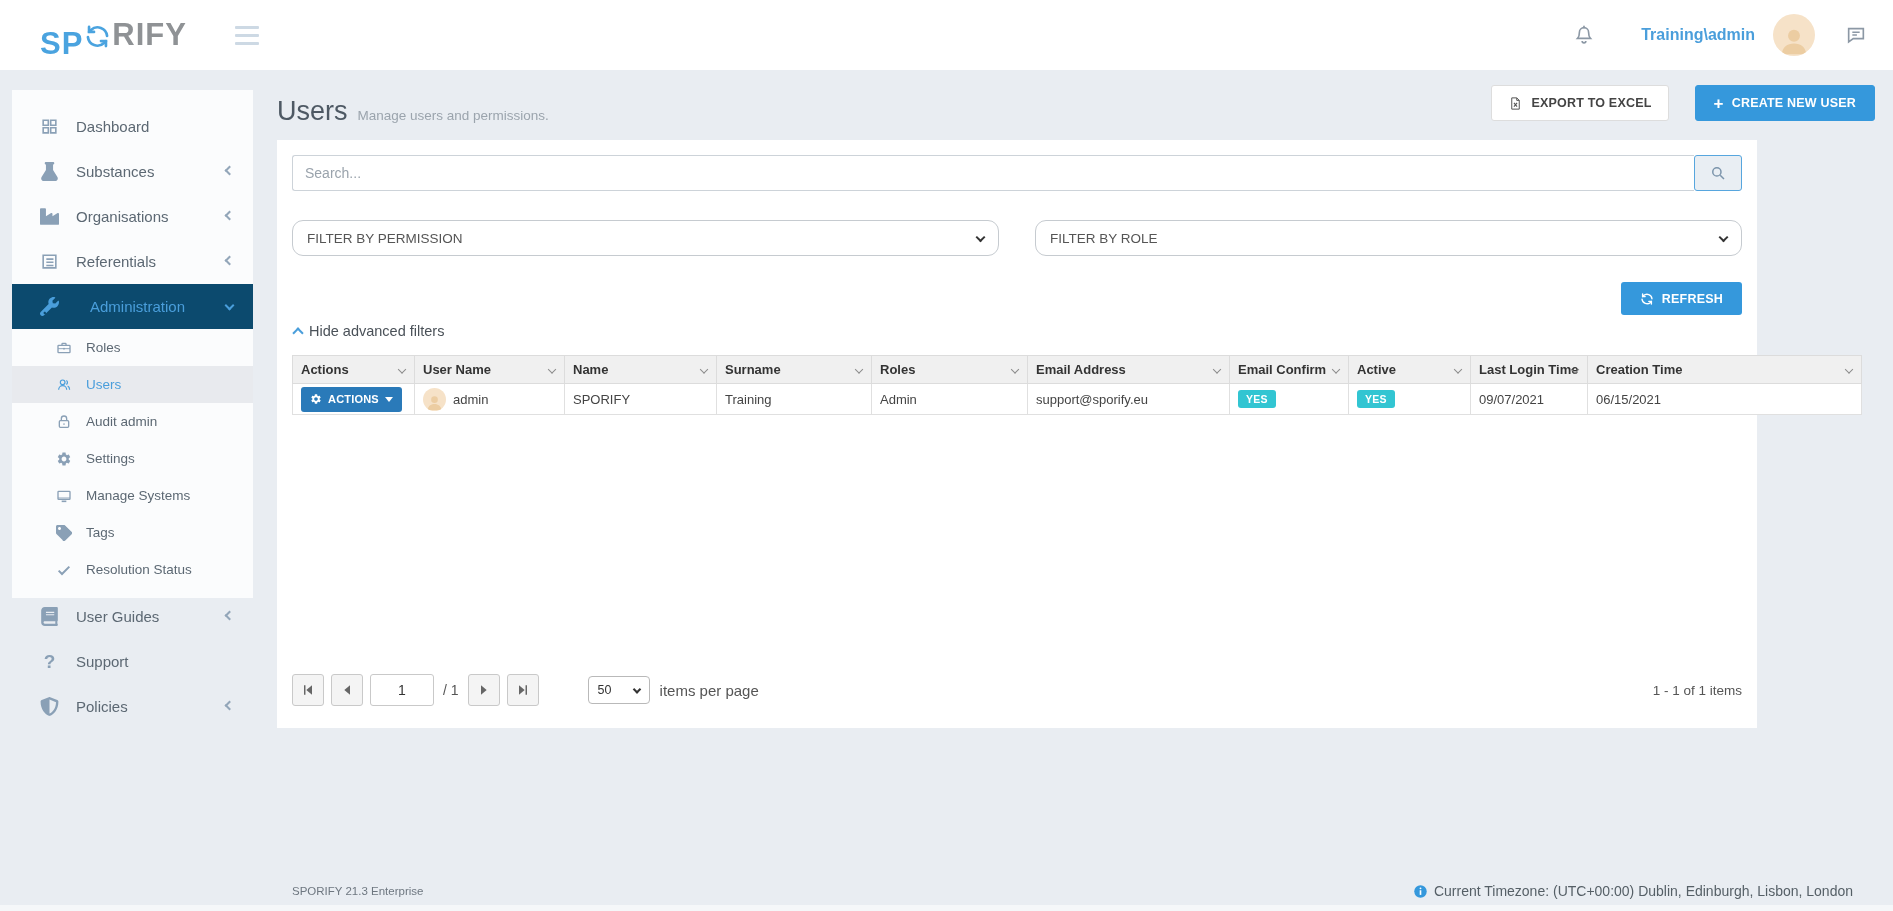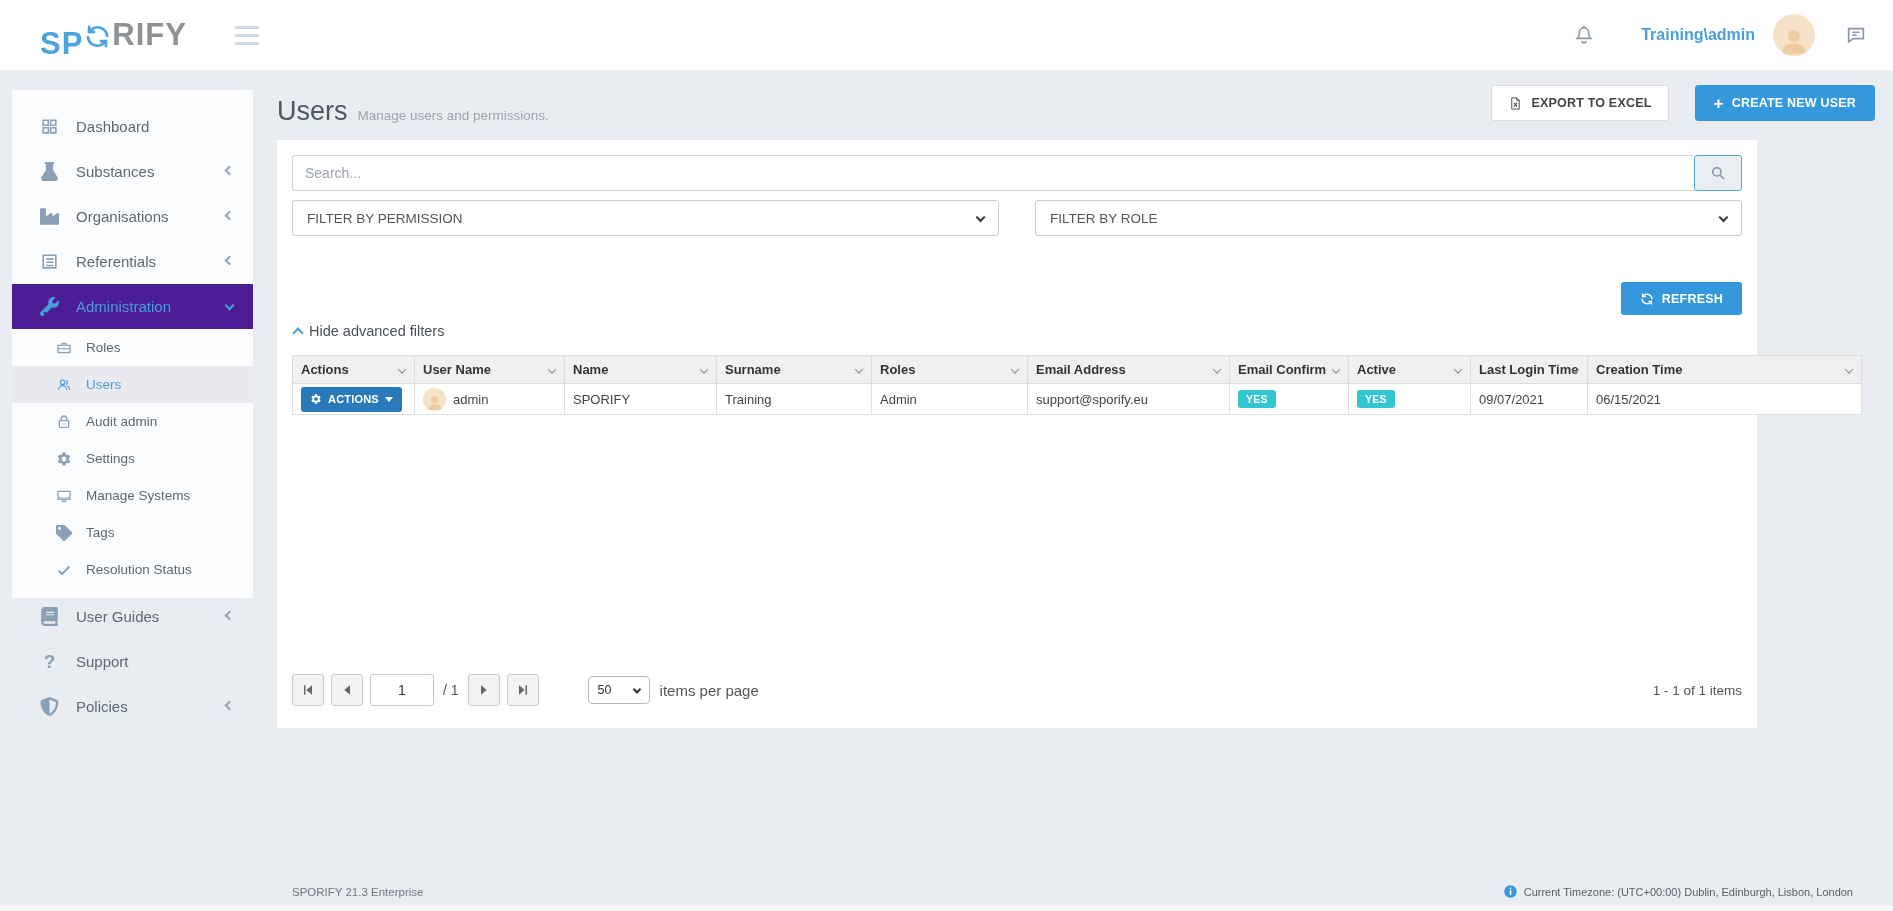"FILTER BY PERMISSION" .select { border-radius: 3px -> 11px; margin-top: none -> 20px }
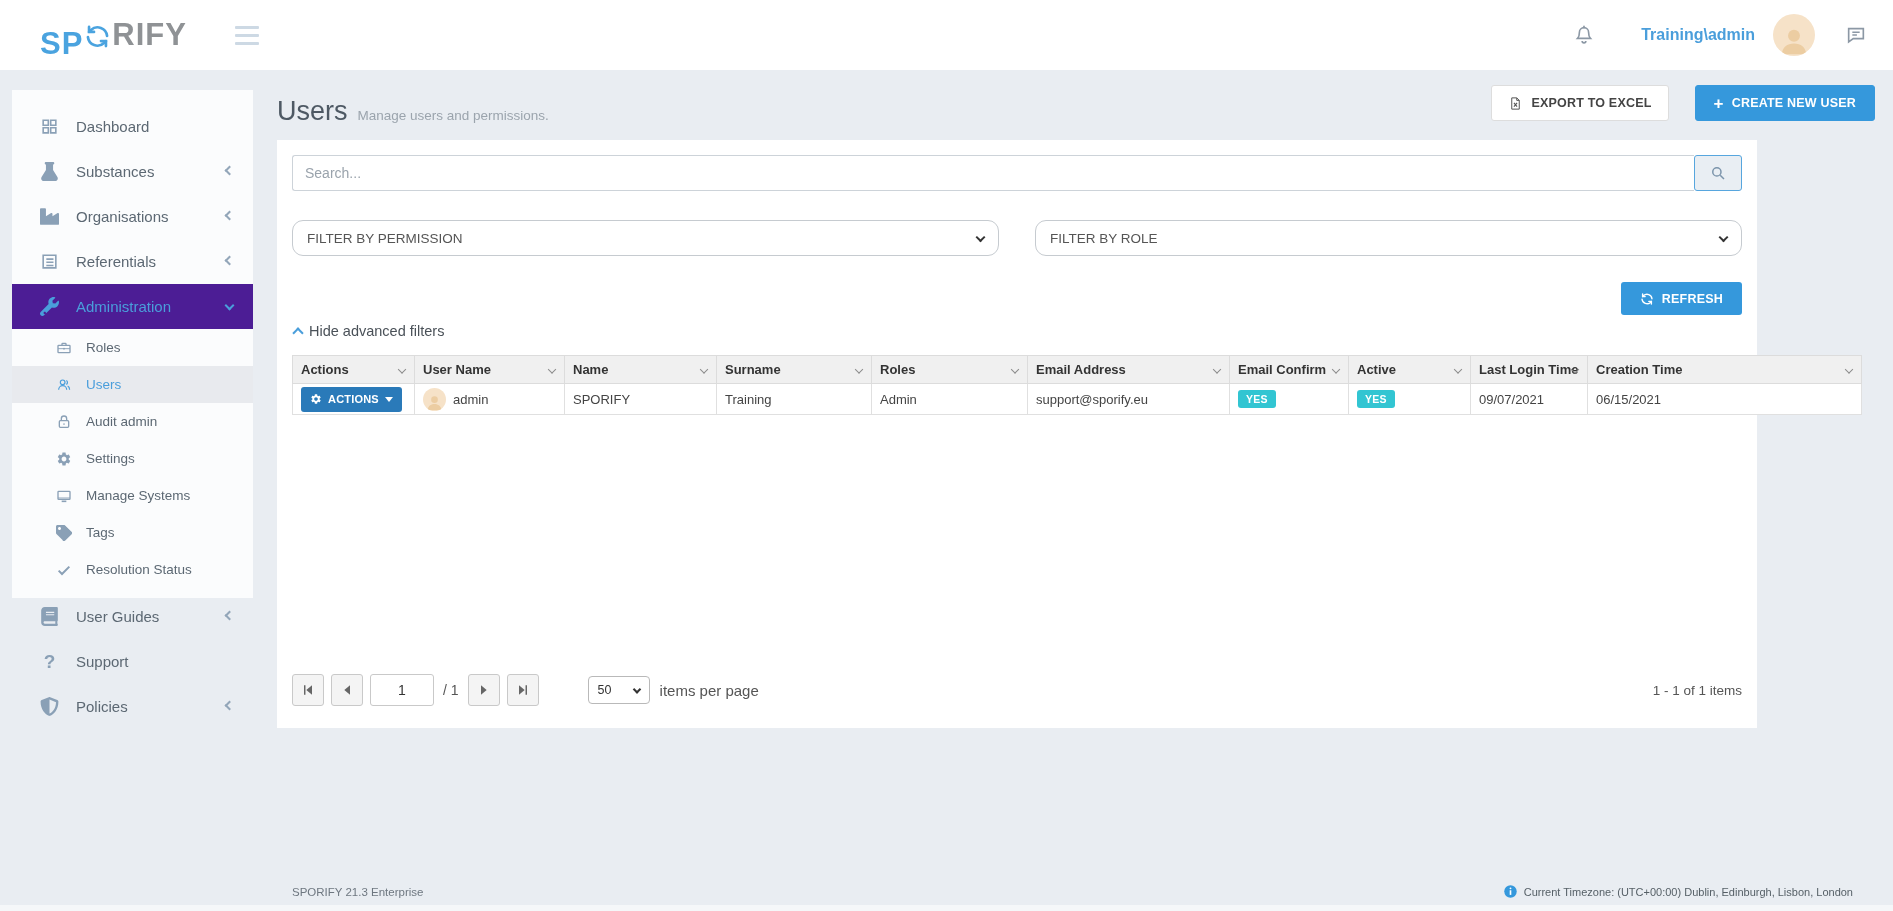"Administration" .nav-item.active-parent { background: #4c1d95 -> #0c4a6e; gap: none -> 14px }
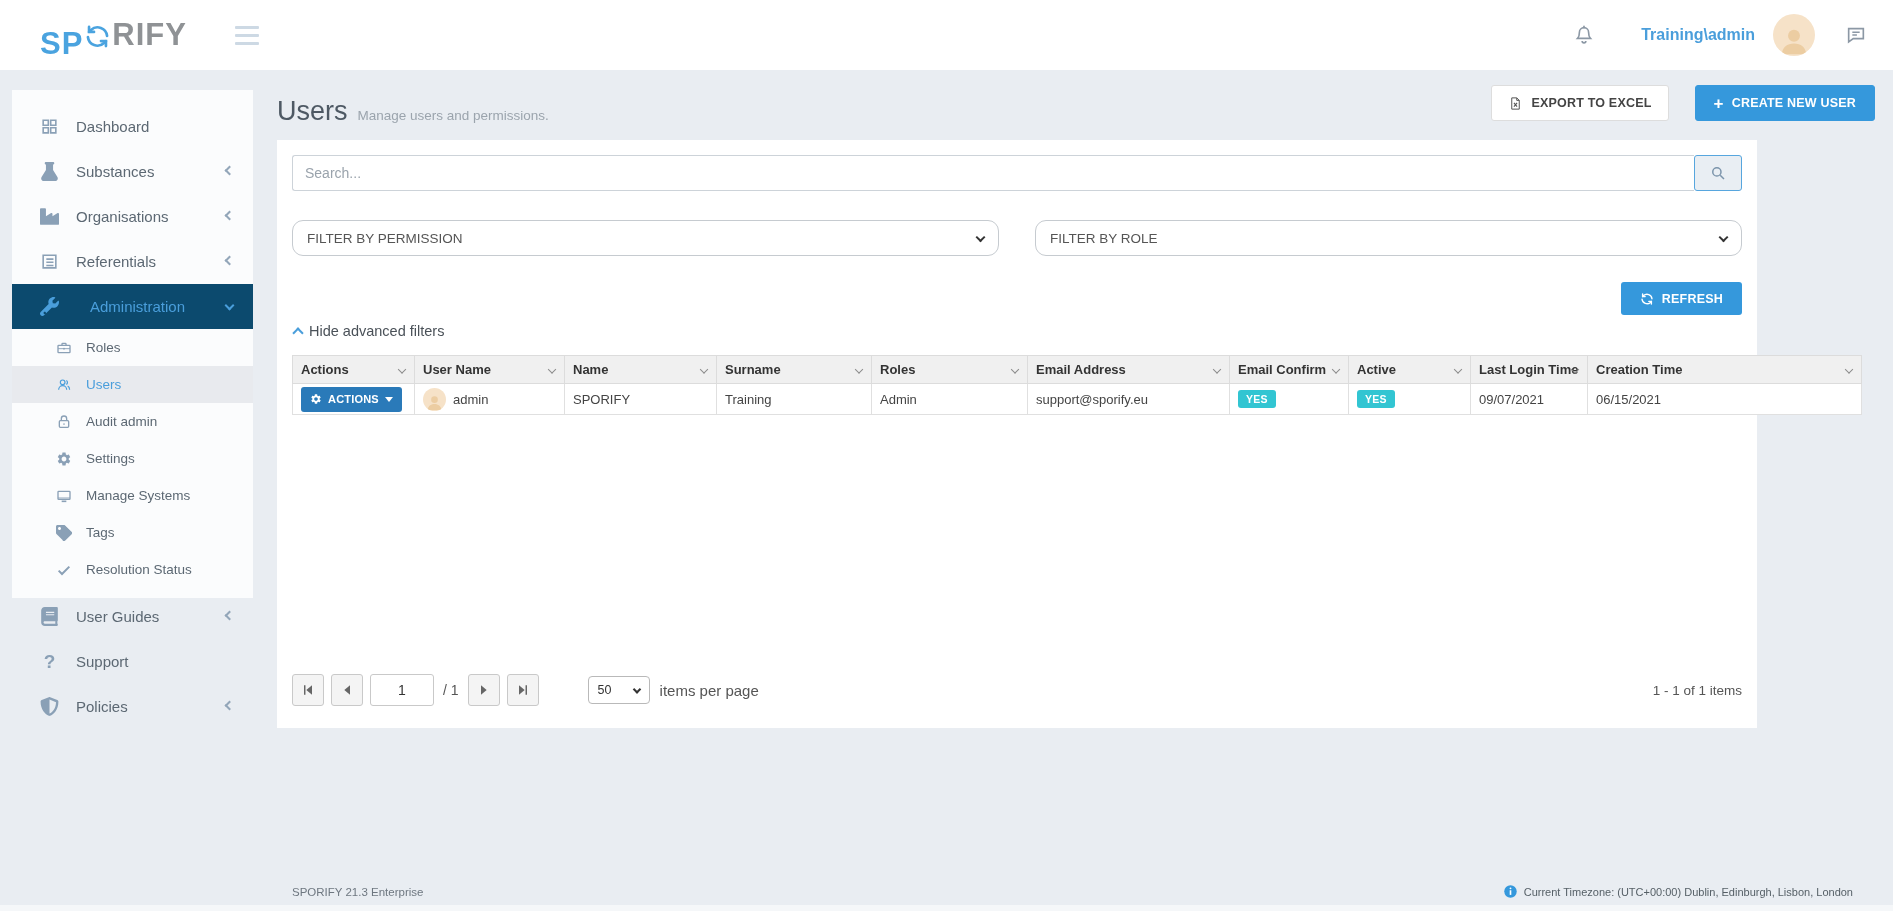"Current Timezone: (UTC+00:00) Dublin," .footer-right { font-size: 11px -> 14px }
